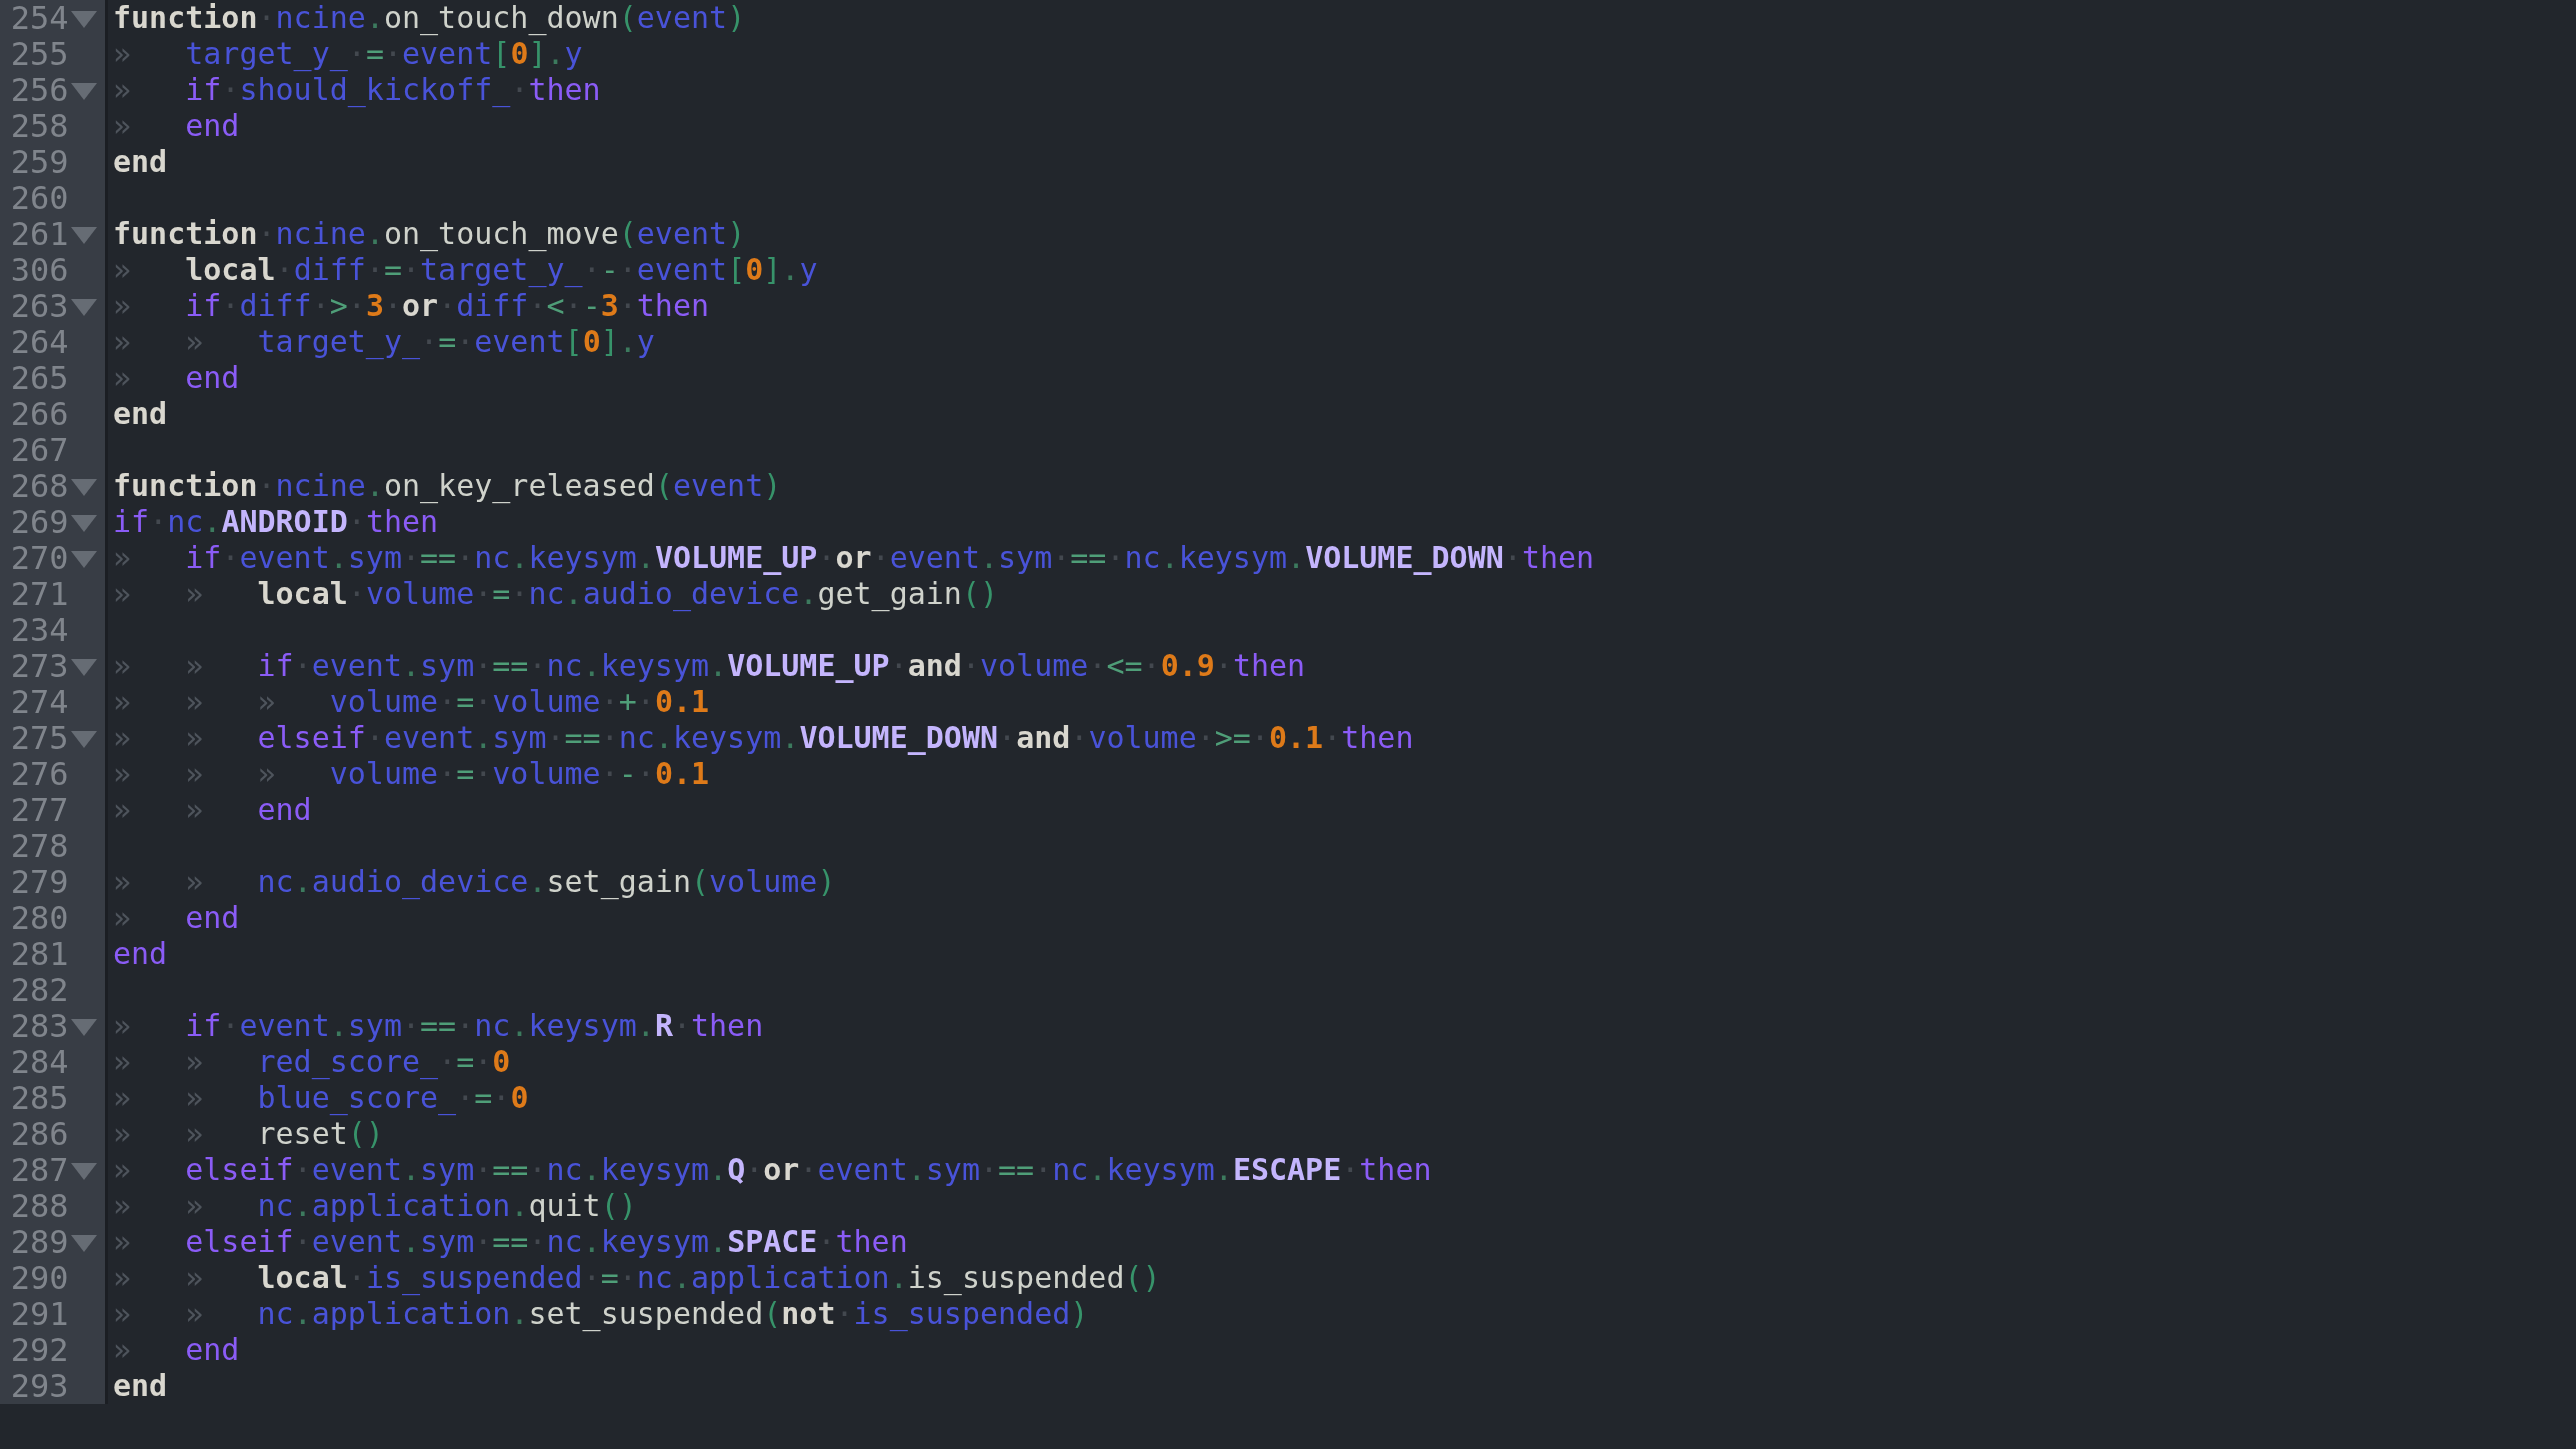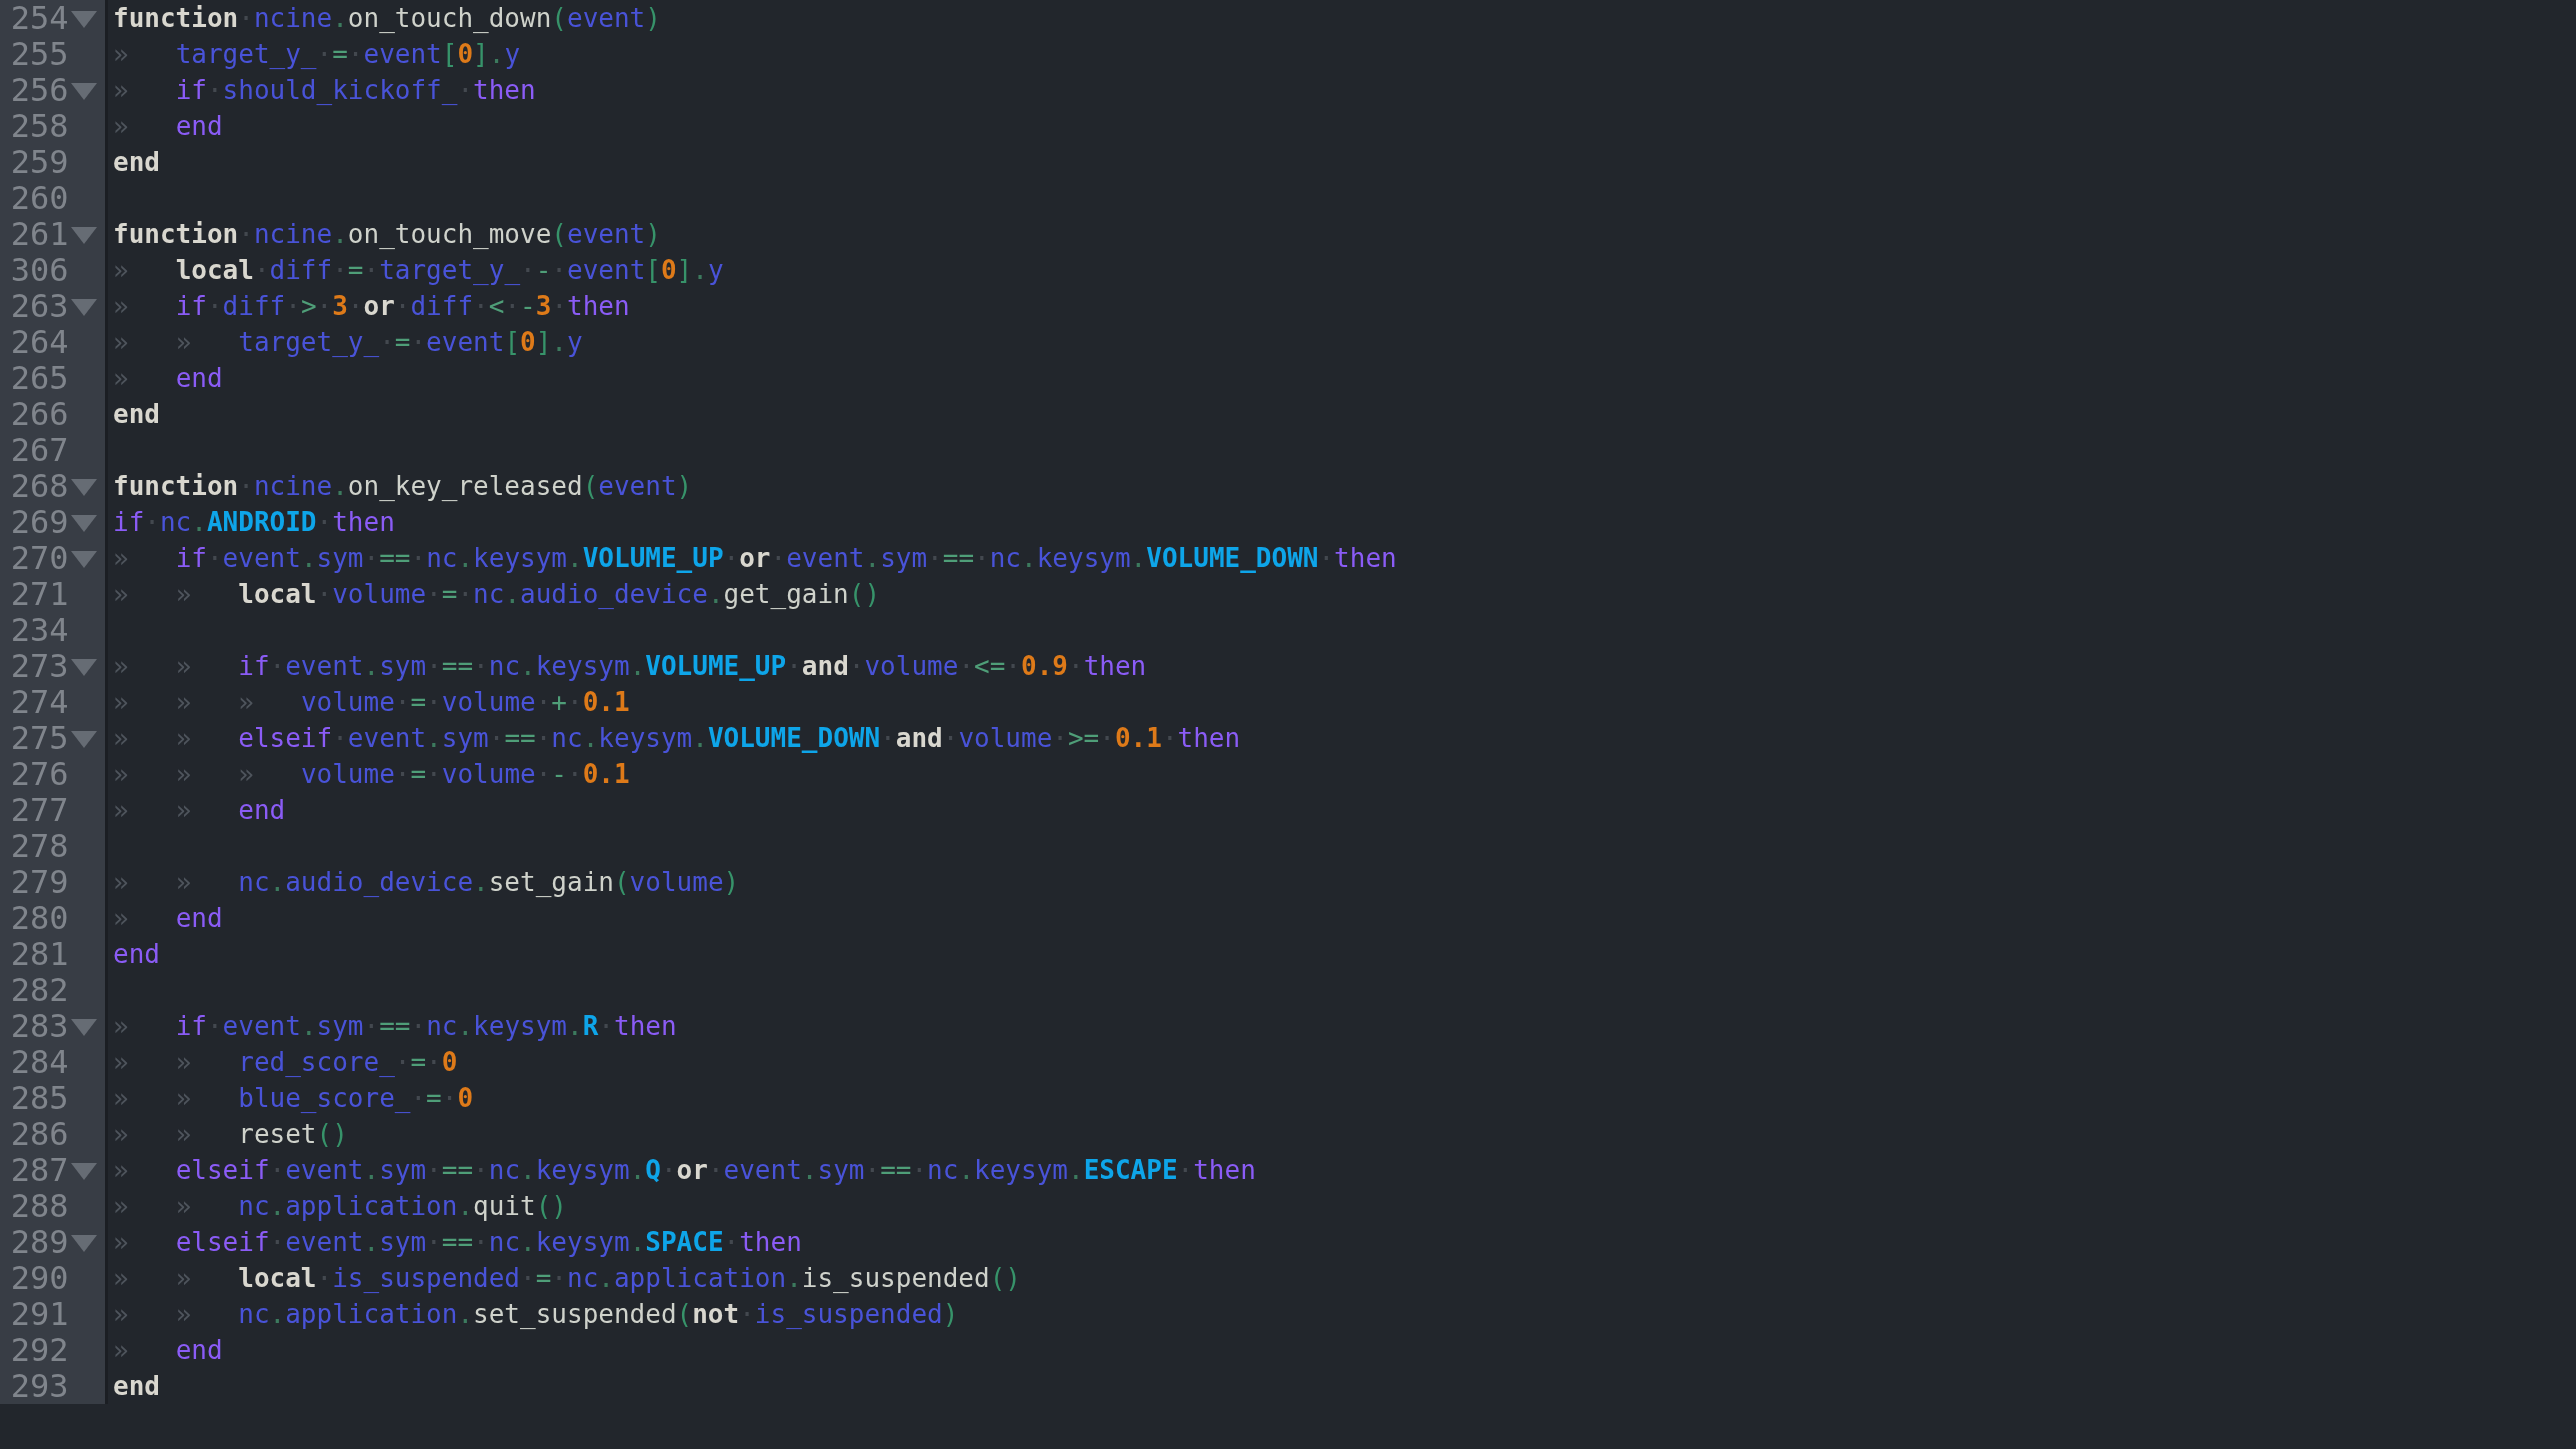"function·ncine.on_touch_down(event)" .code { font-size: 26px -> 30px }
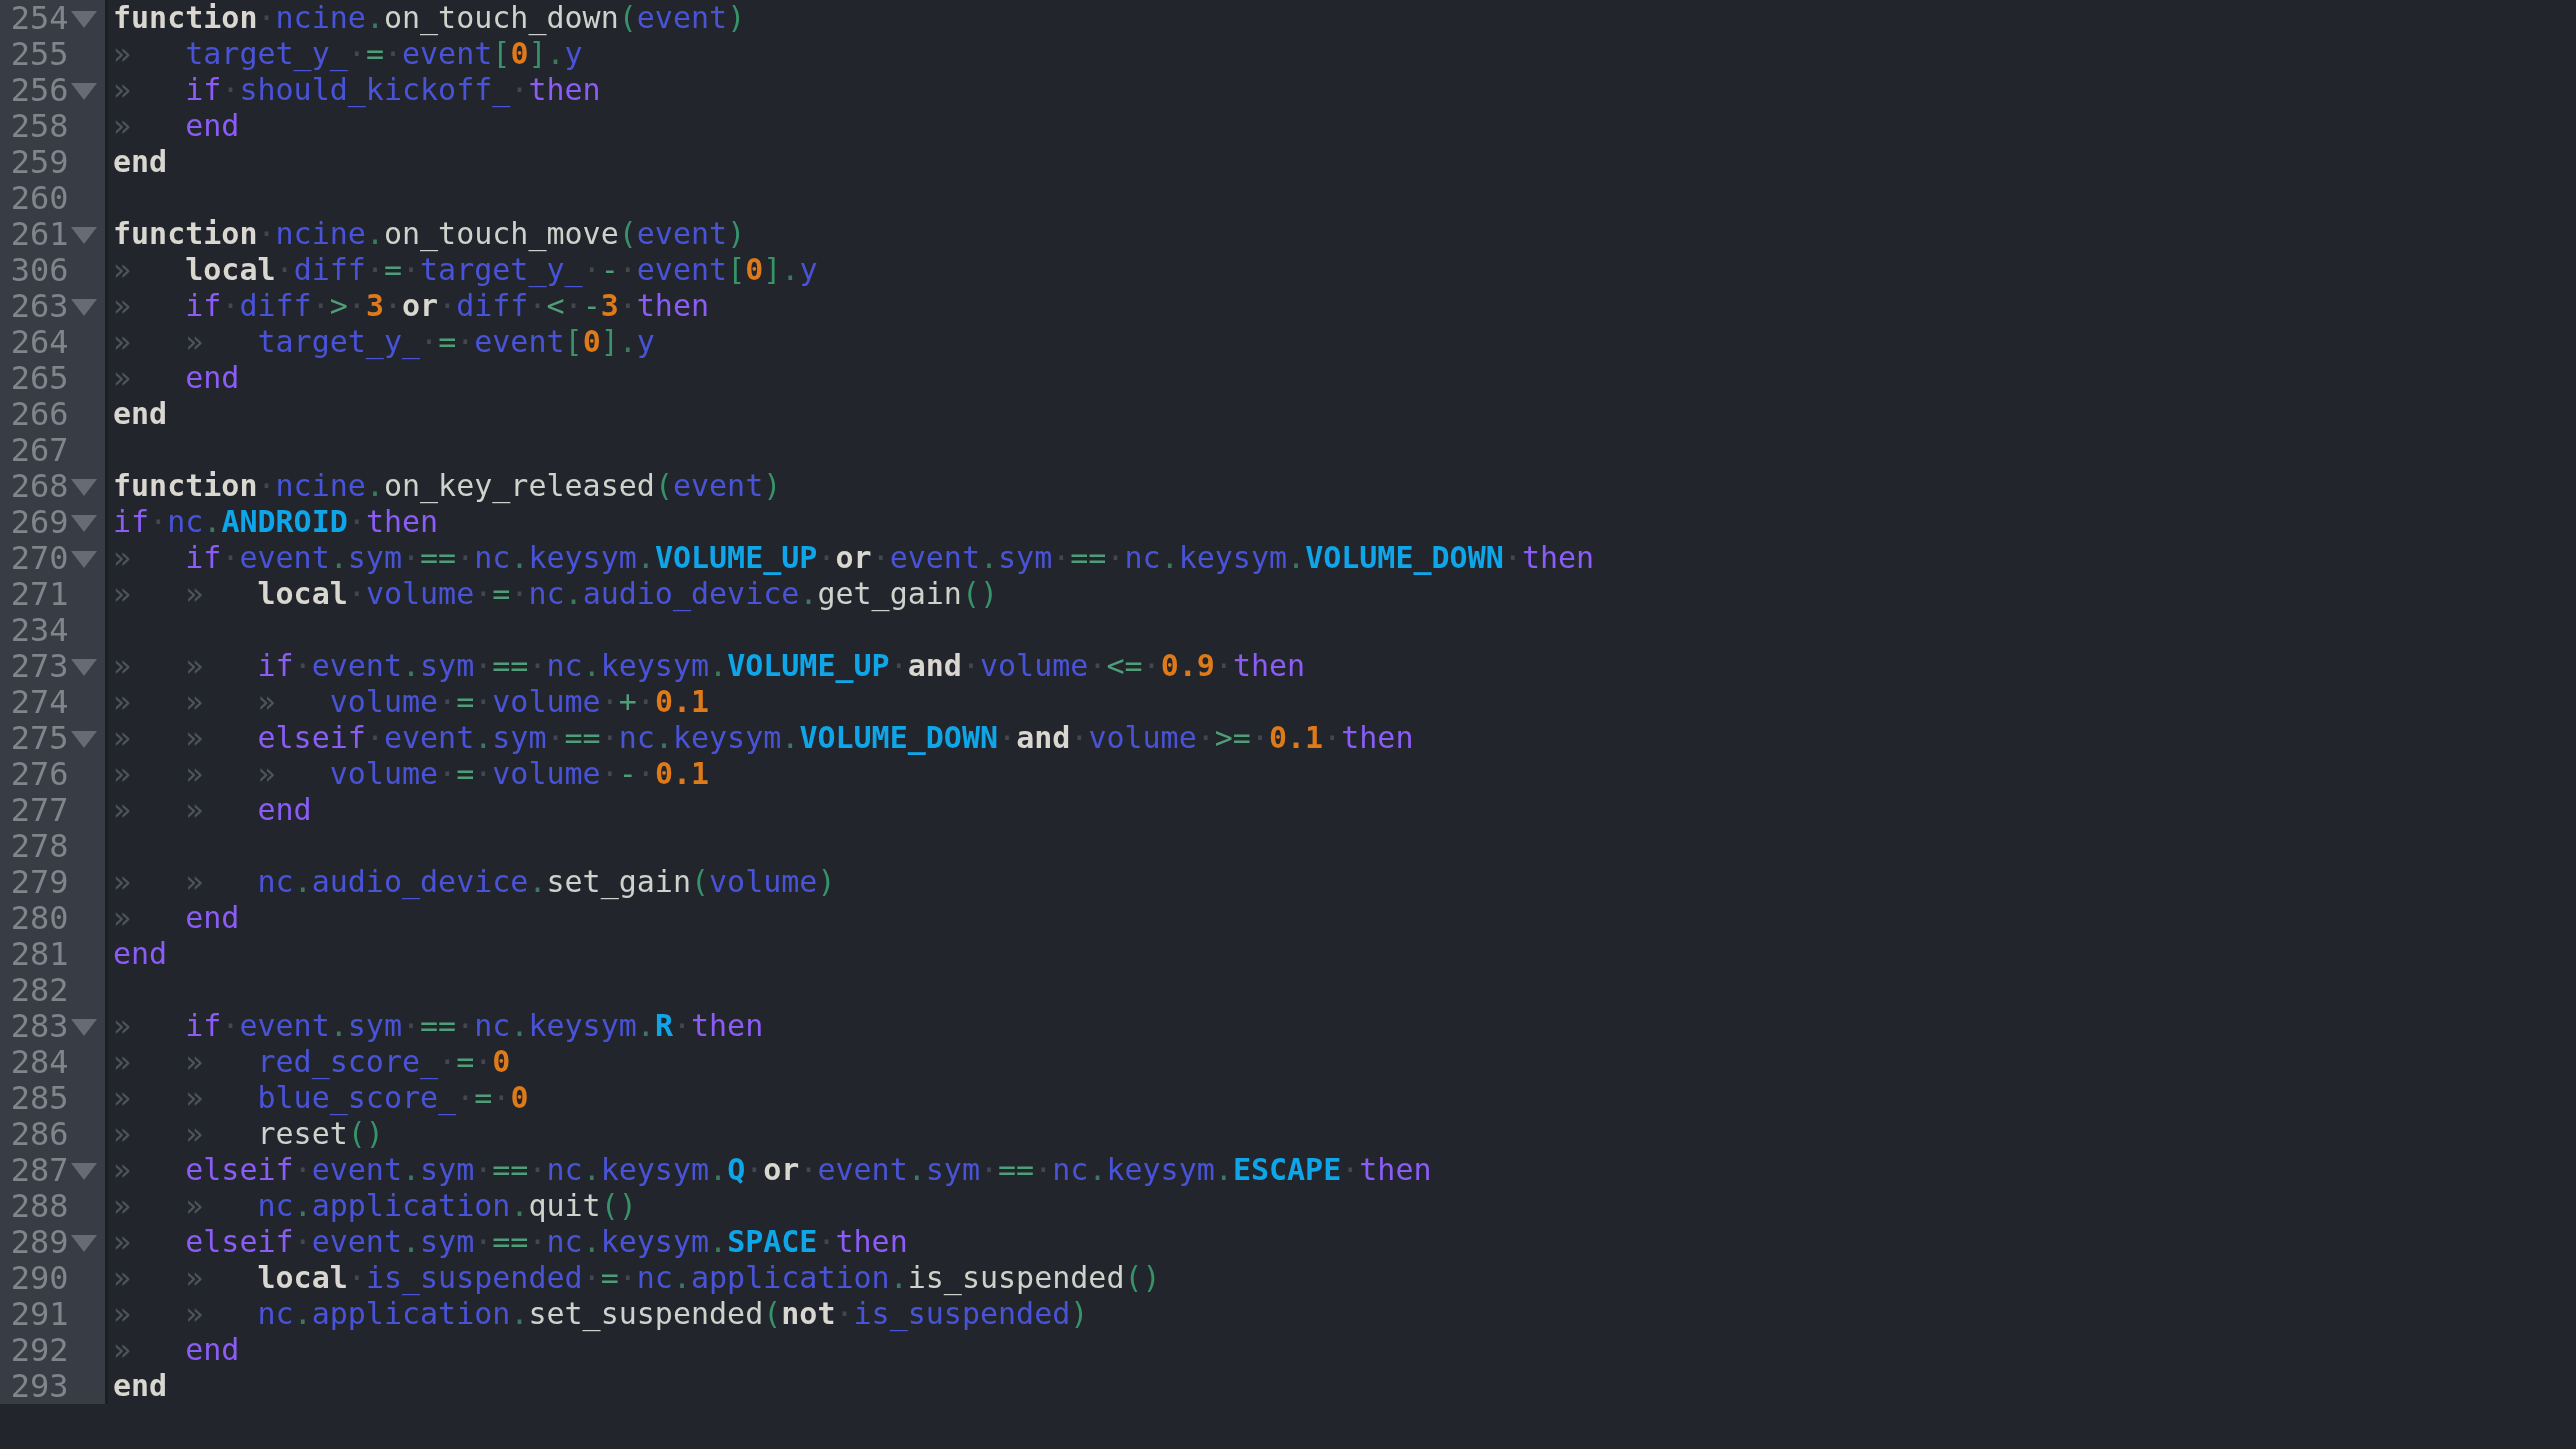"ANDROID" .tok-c { color: #0ea5e9 -> #c4b5fd }
